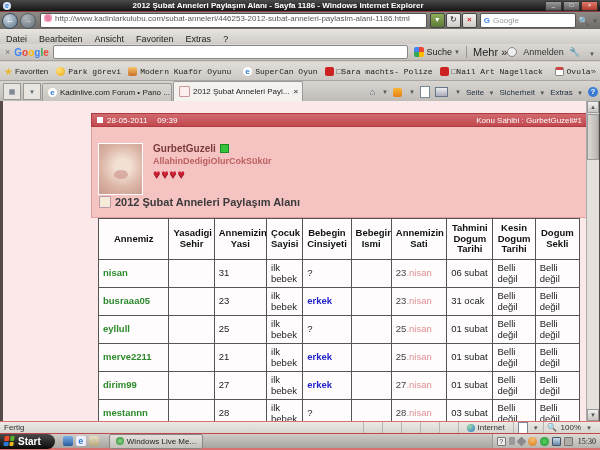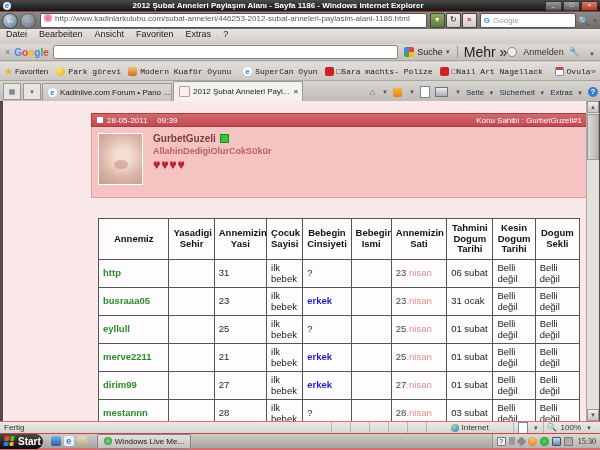"Datei" .menubar { align-items: flex-start -> flex-end }
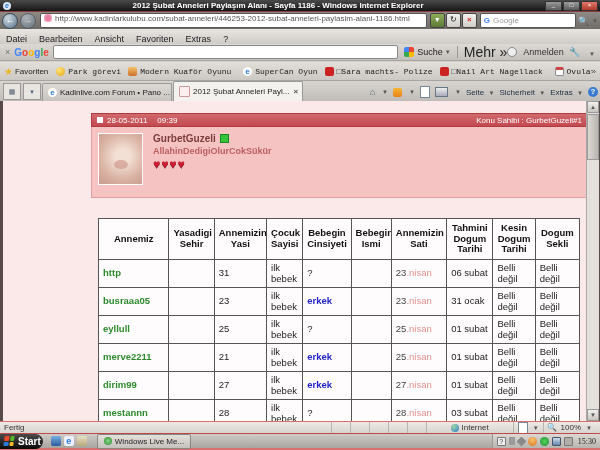"Mehr »" span { font-size: 14px -> 11px }
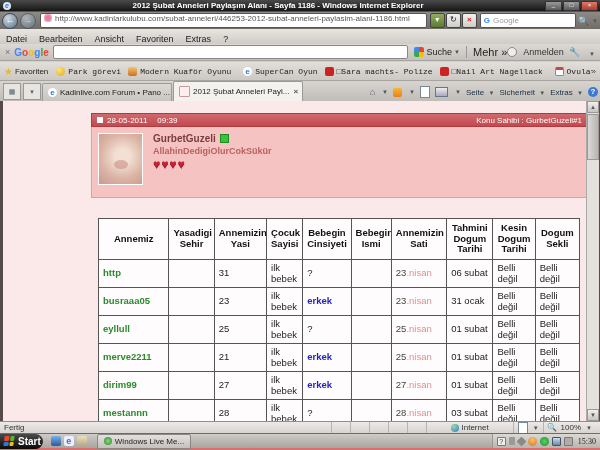"GurbetGuzeli" .post-bd { padding: 6px 6px -> 16px 6px }
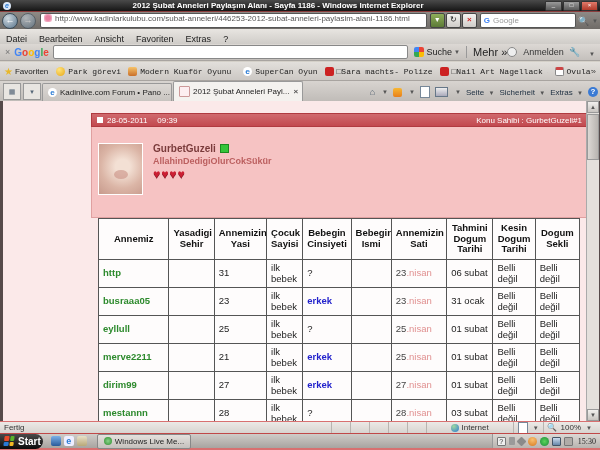"2012 Şubat Anneleri Paylaşım Alanı" div.page-title { html: none -> <div> <span></span> <span>2012 Şubat Anneleri Paylaşım Alanı</span> </div> }
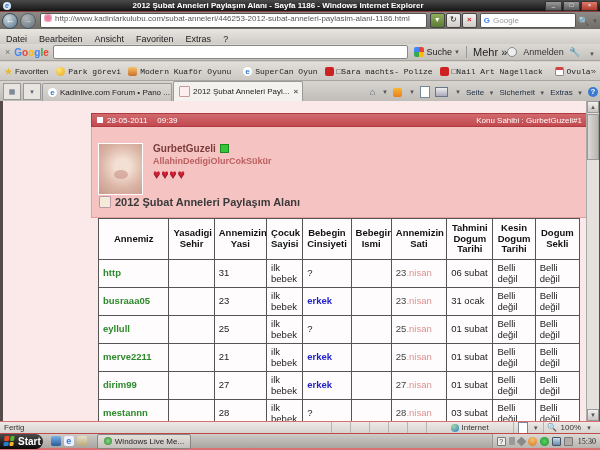"http" span.user { text: http -> nisan }
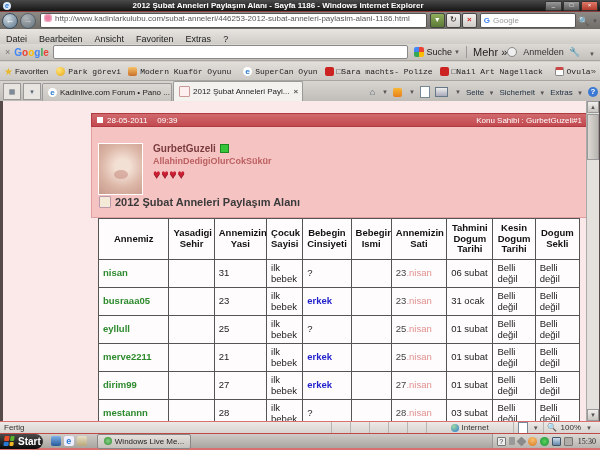"Internet" .zone { padding: 0 24px -> 0 8px }
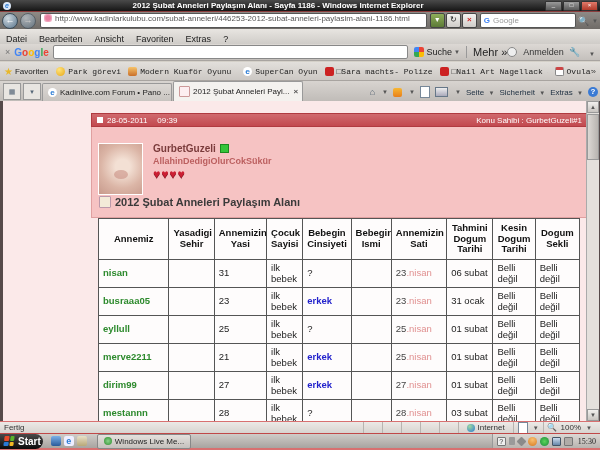"Start" .startbtn { padding: 0 2px 0 4px -> 0 14px 0 4px }
